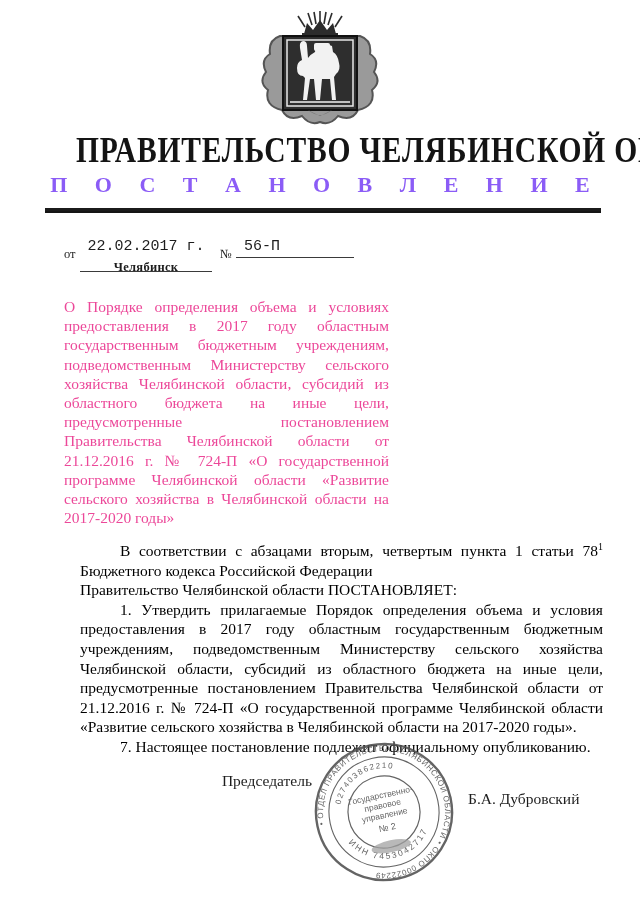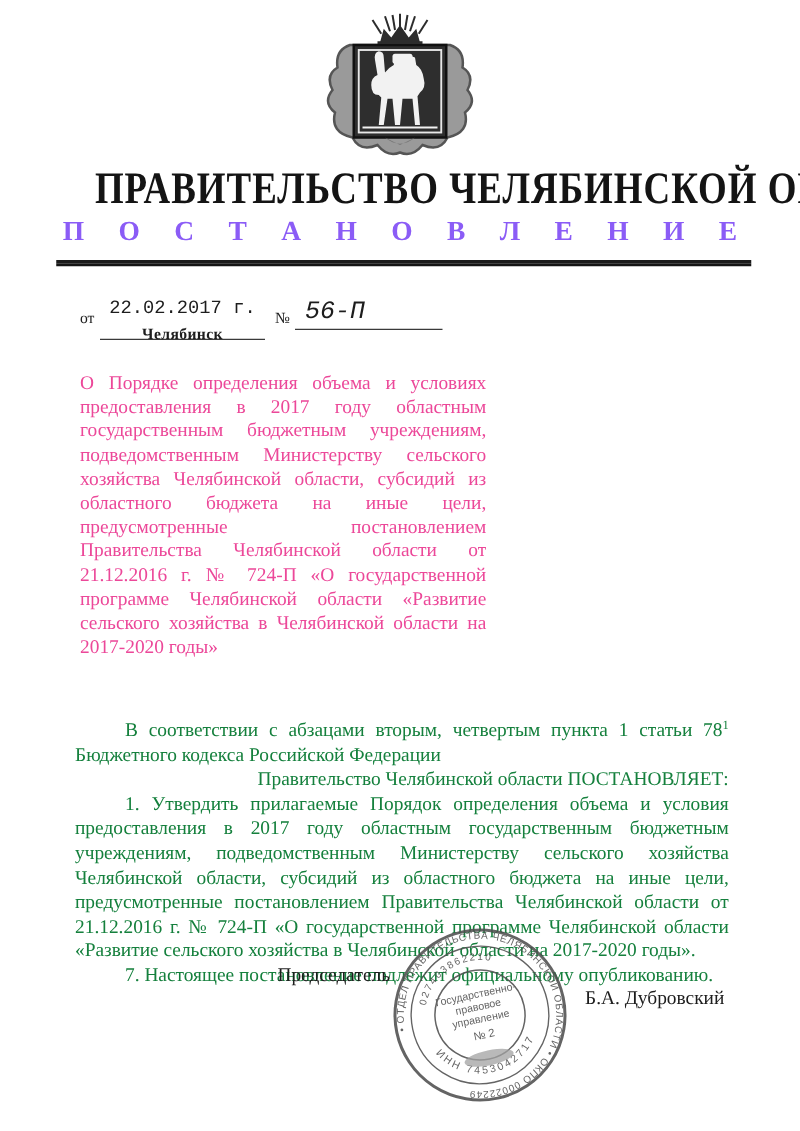"56-П" .req-number { font-size: 20px -> 15px; font-style: italic -> none }
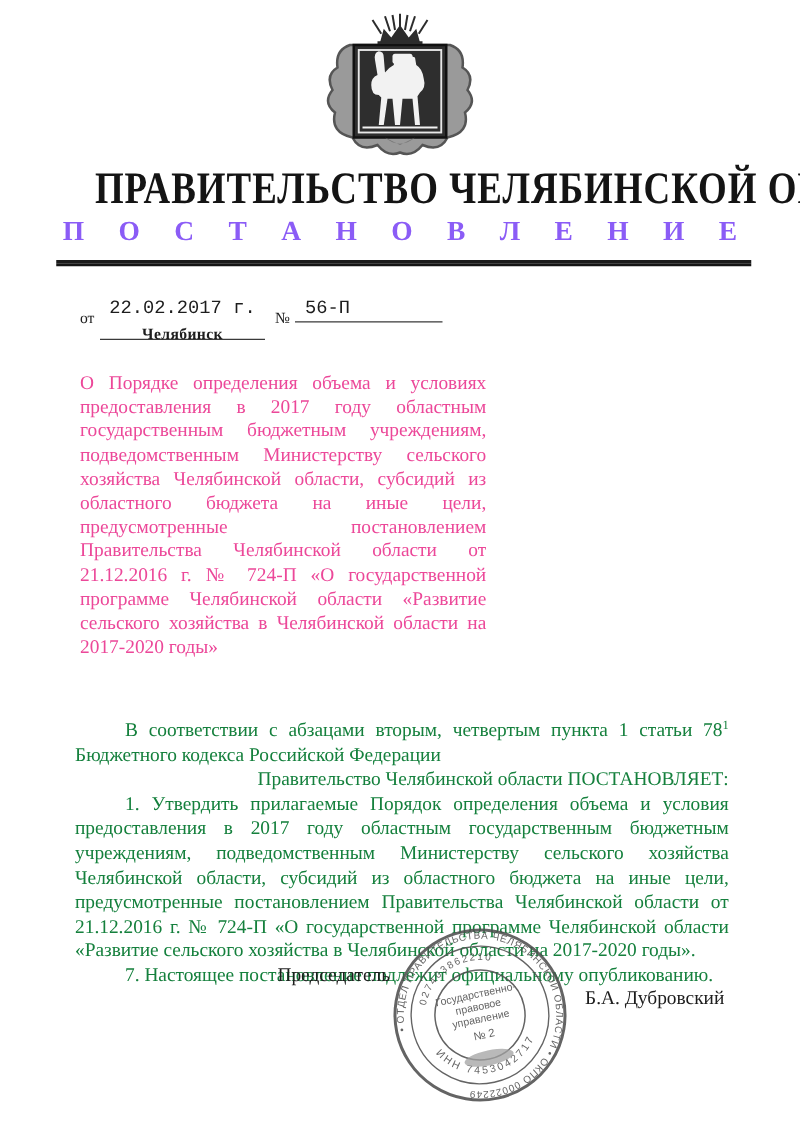"В соответствии с абзацами вторым," .bodytext { color: #15803d -> #000000; left: 60px -> 80px; margin-top: 34px -> none }
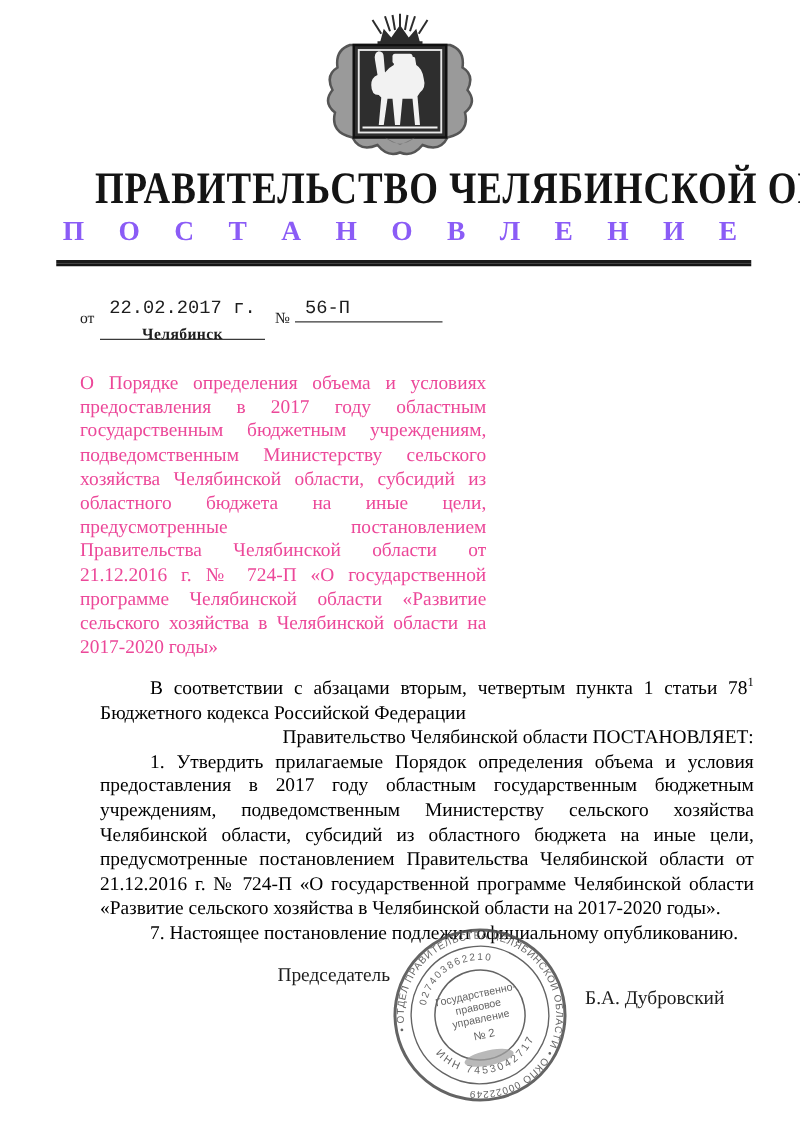"Правительство Челябинской области ПОСТАНОВЛЯЕТ:" .bodytext p.resolution { text-align: right -> left }
